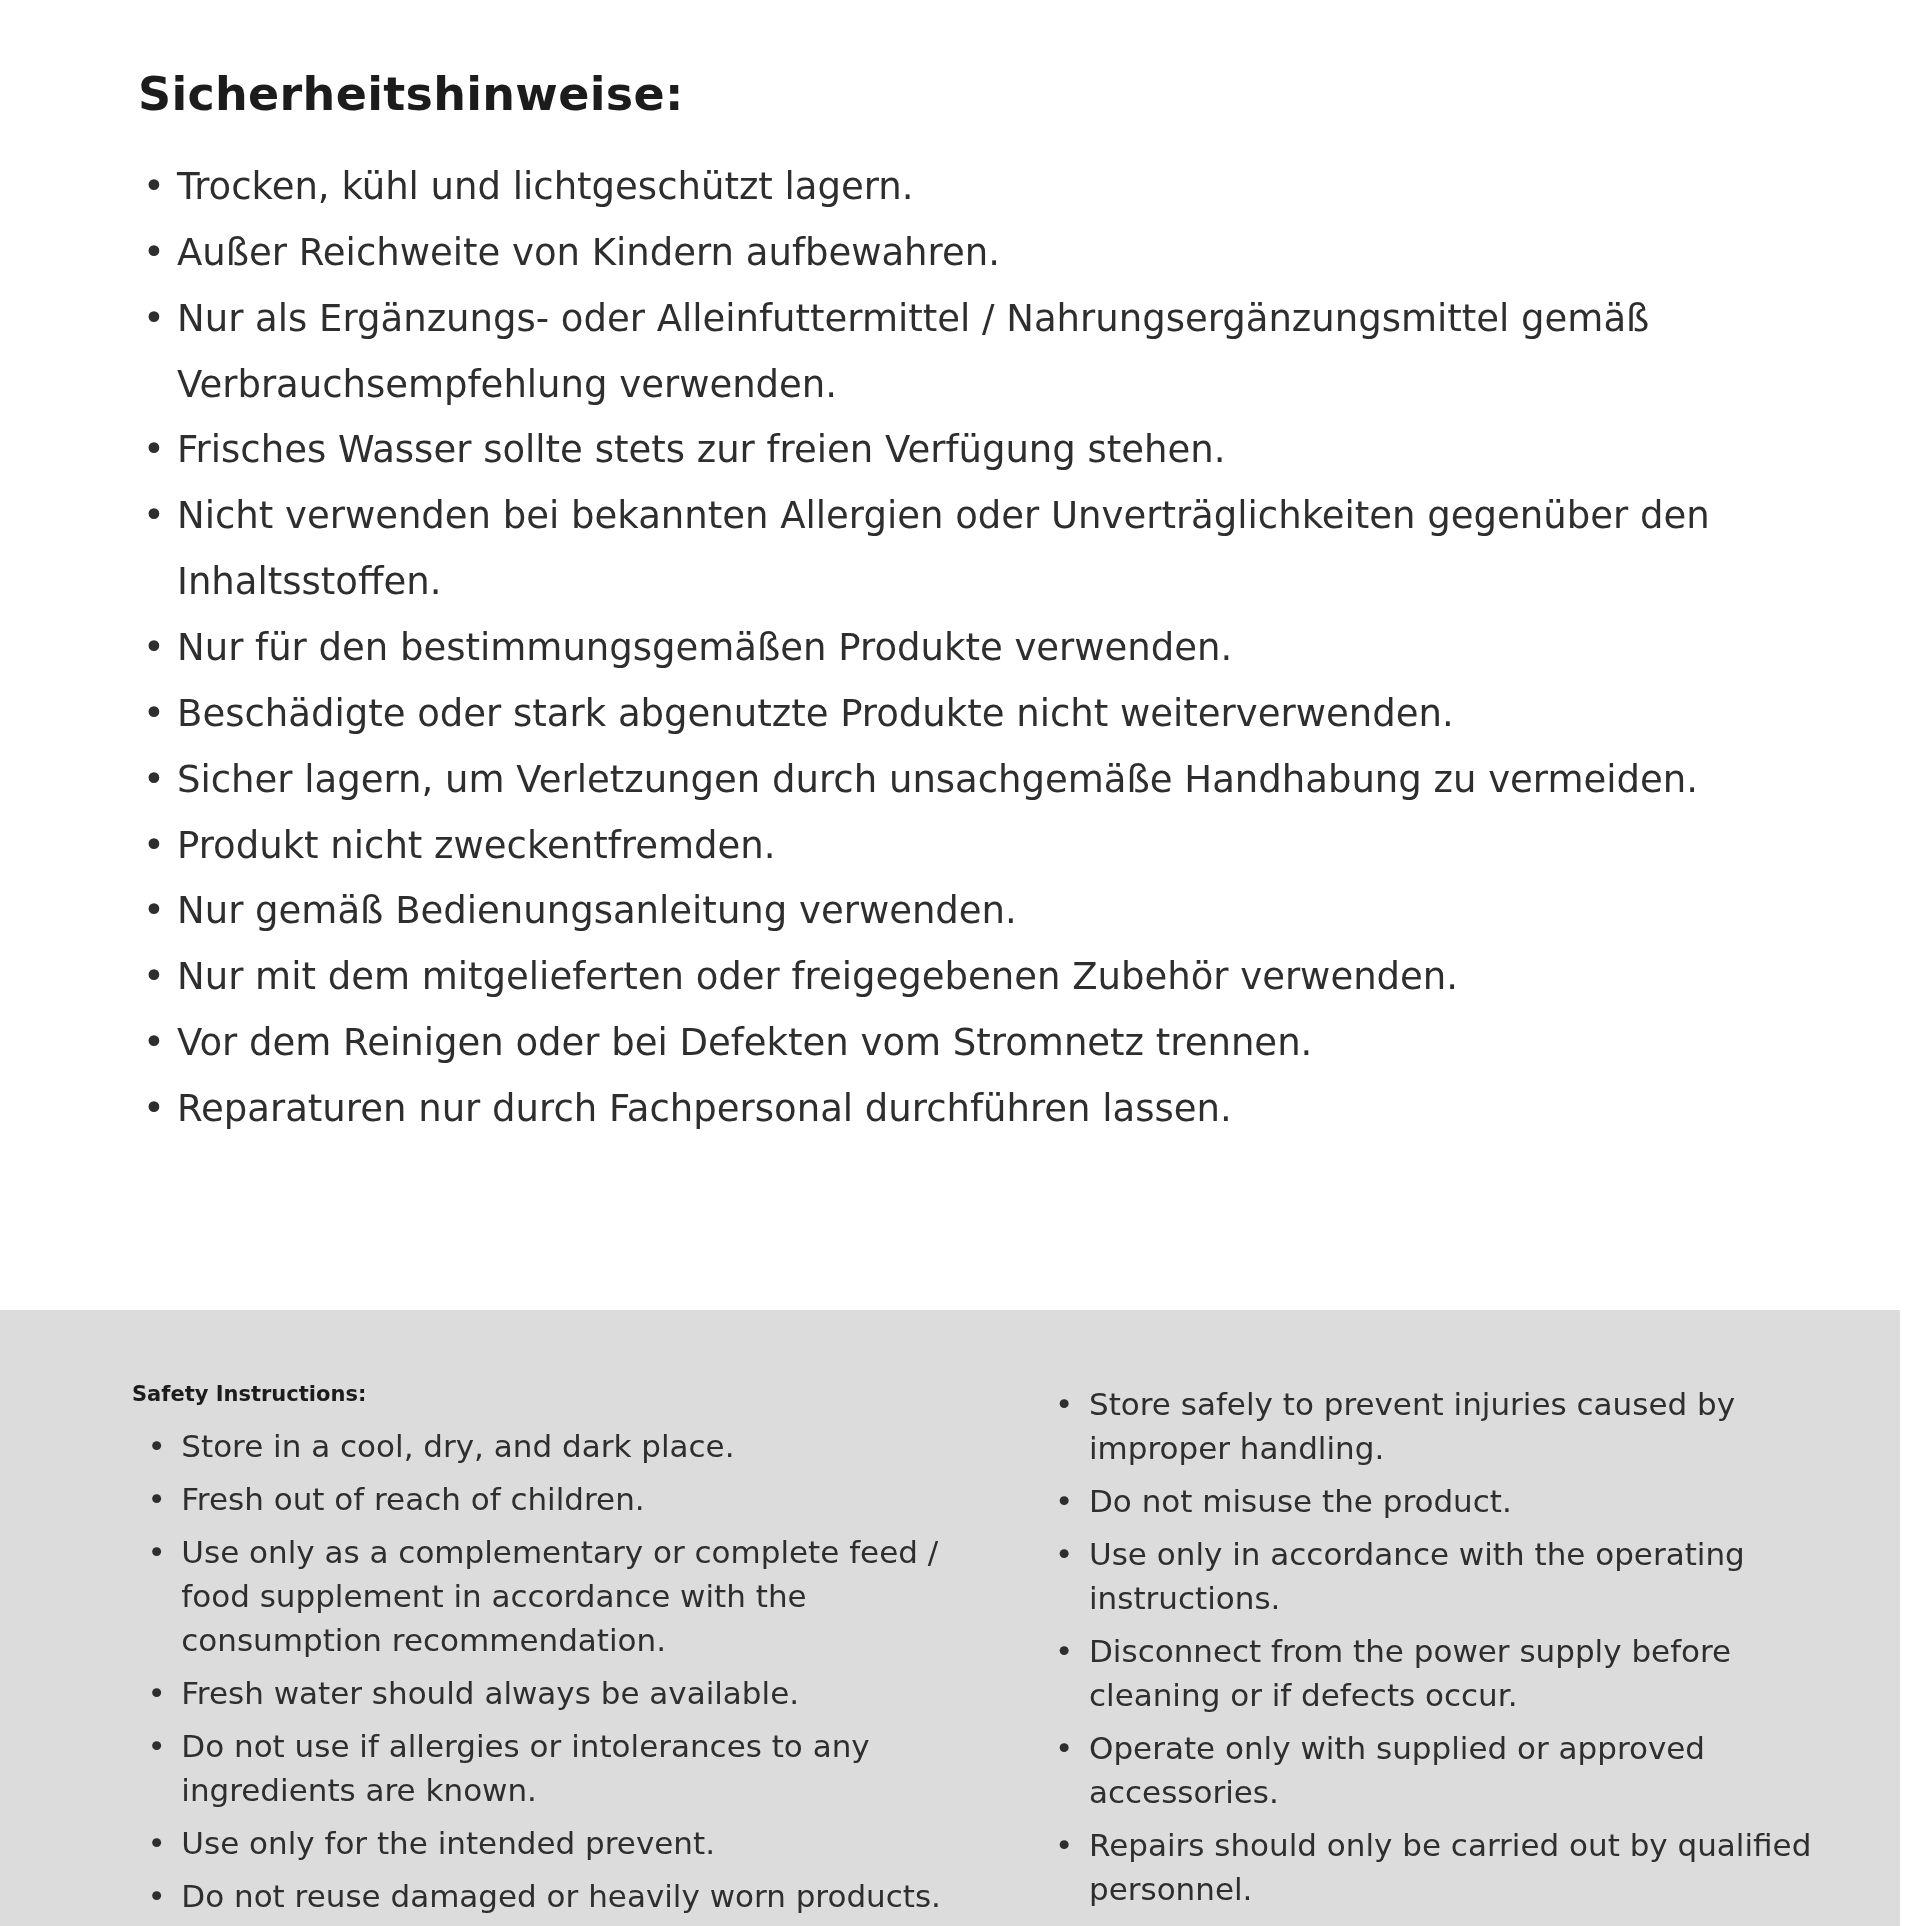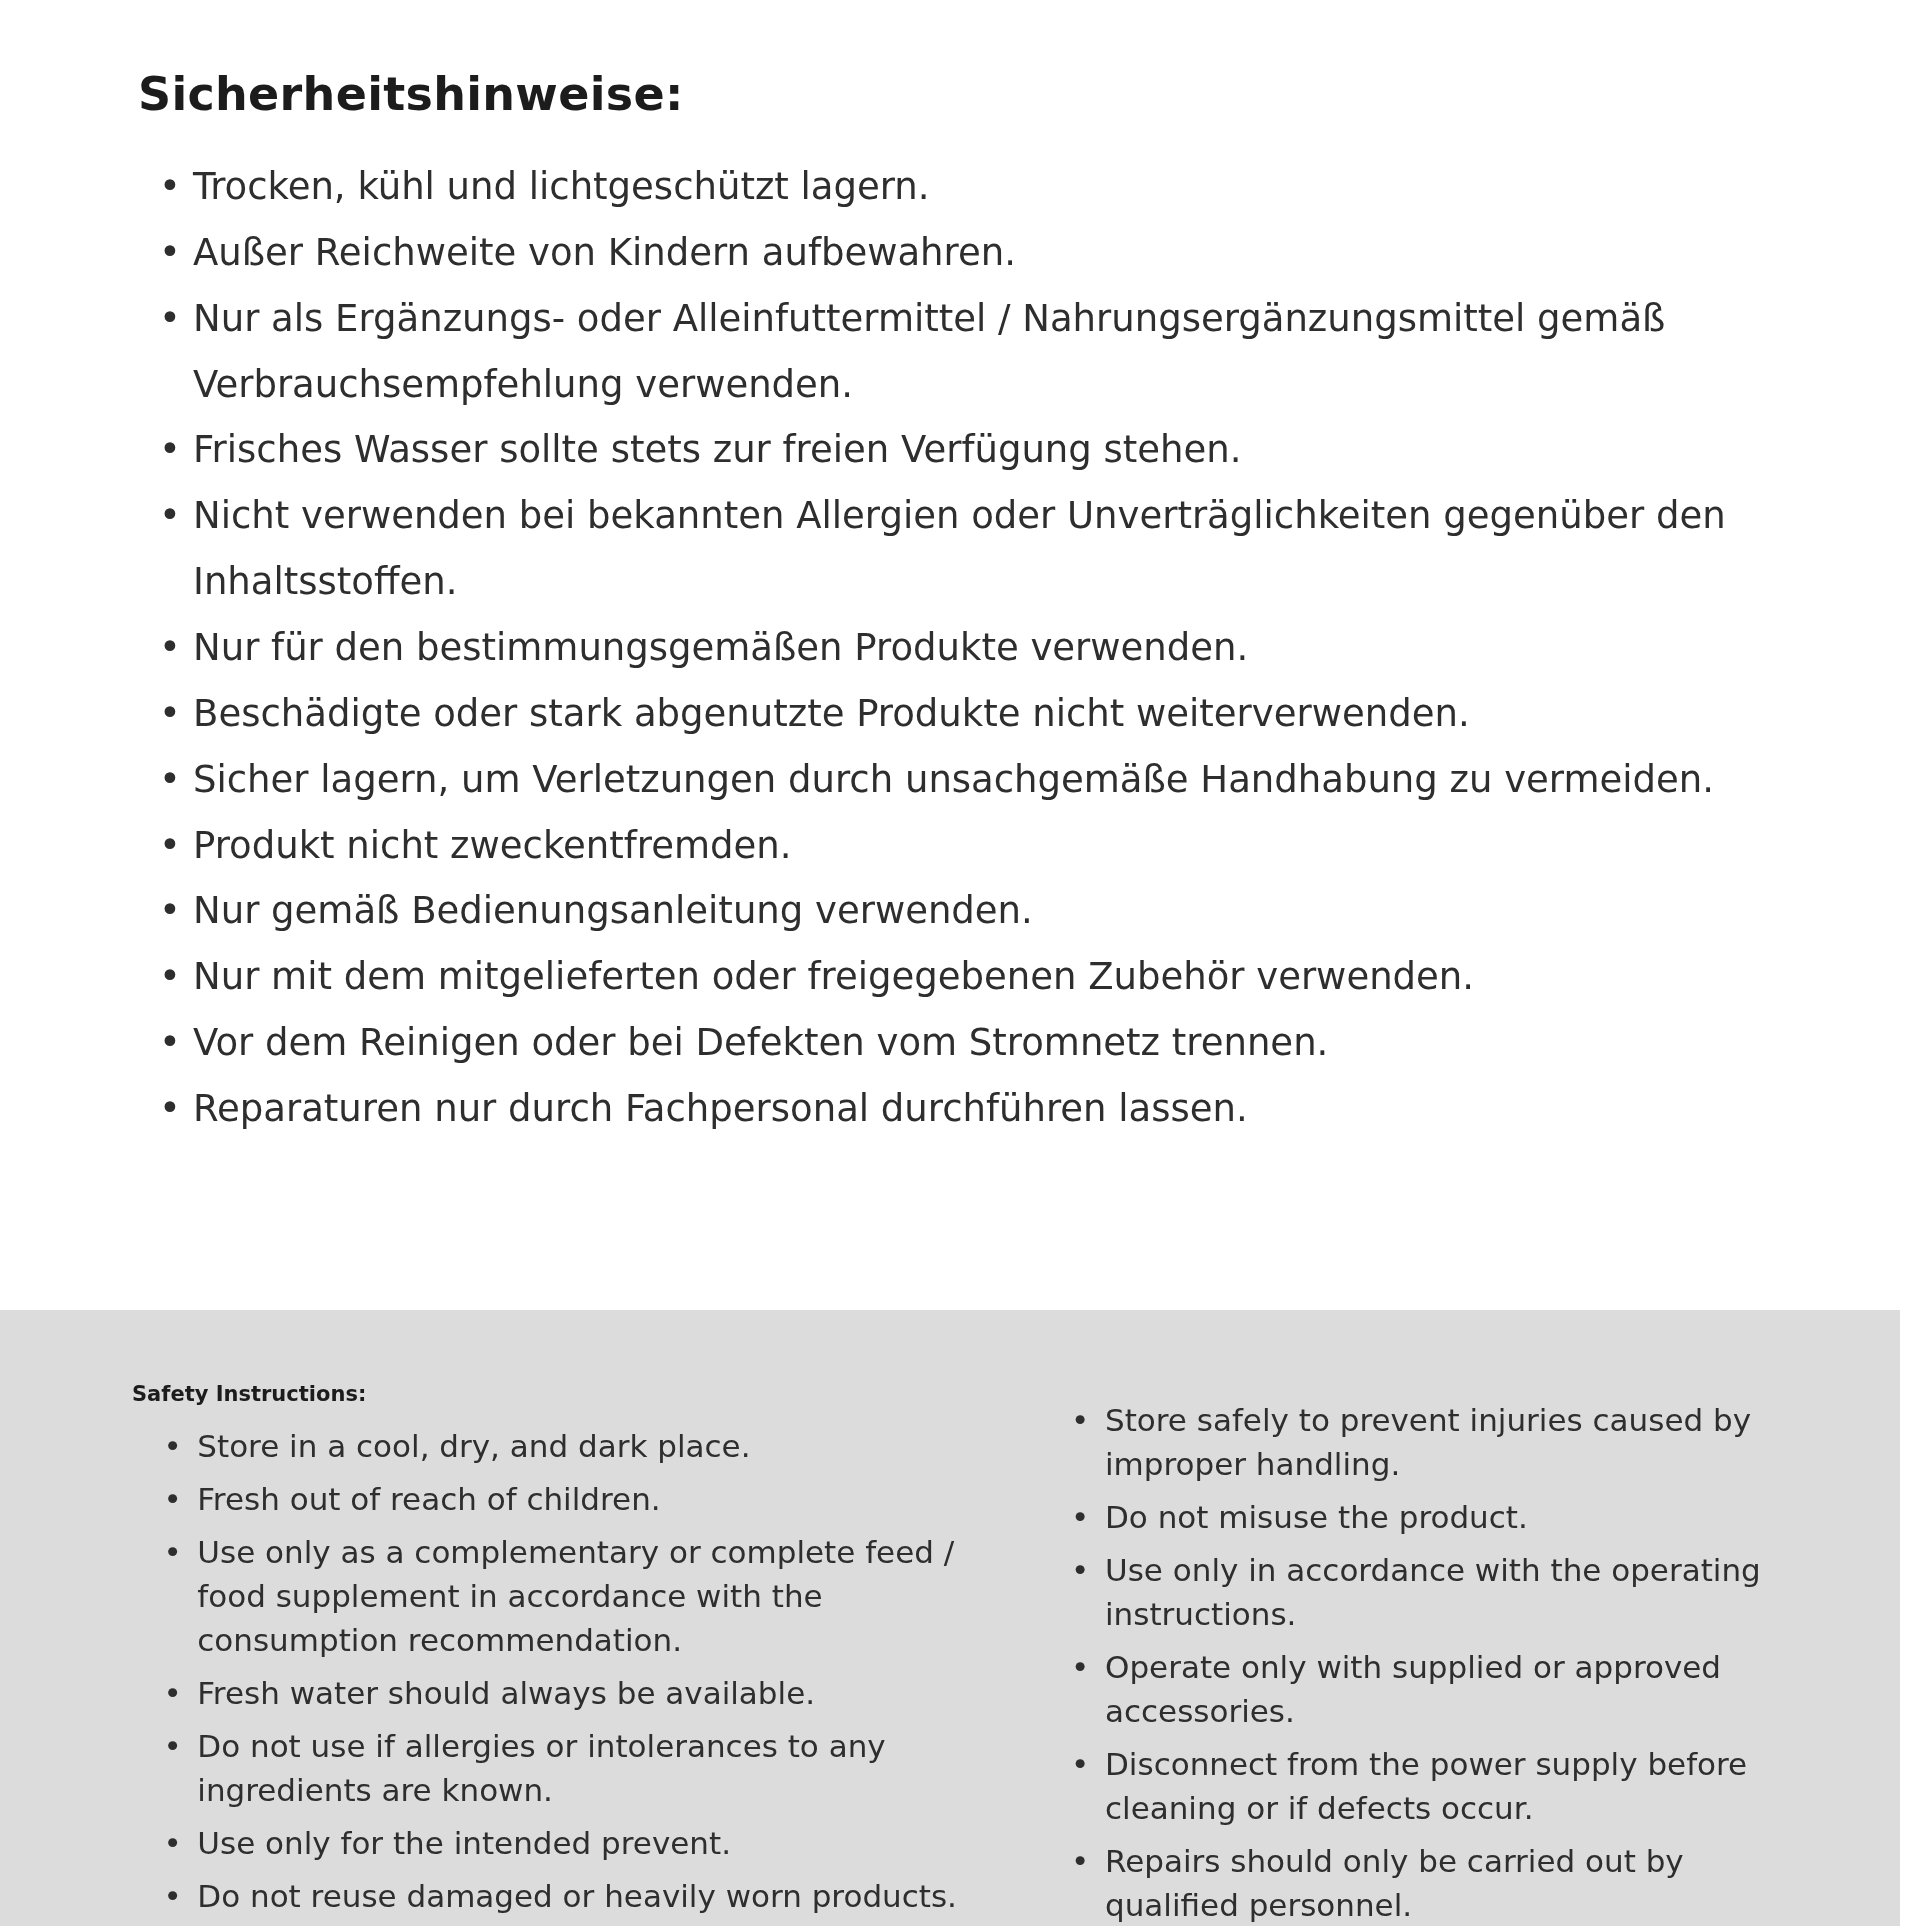"Trocken, kühl und lichtgeschützt lagern." ul.bullet-list { margin: 16px -> 0 }
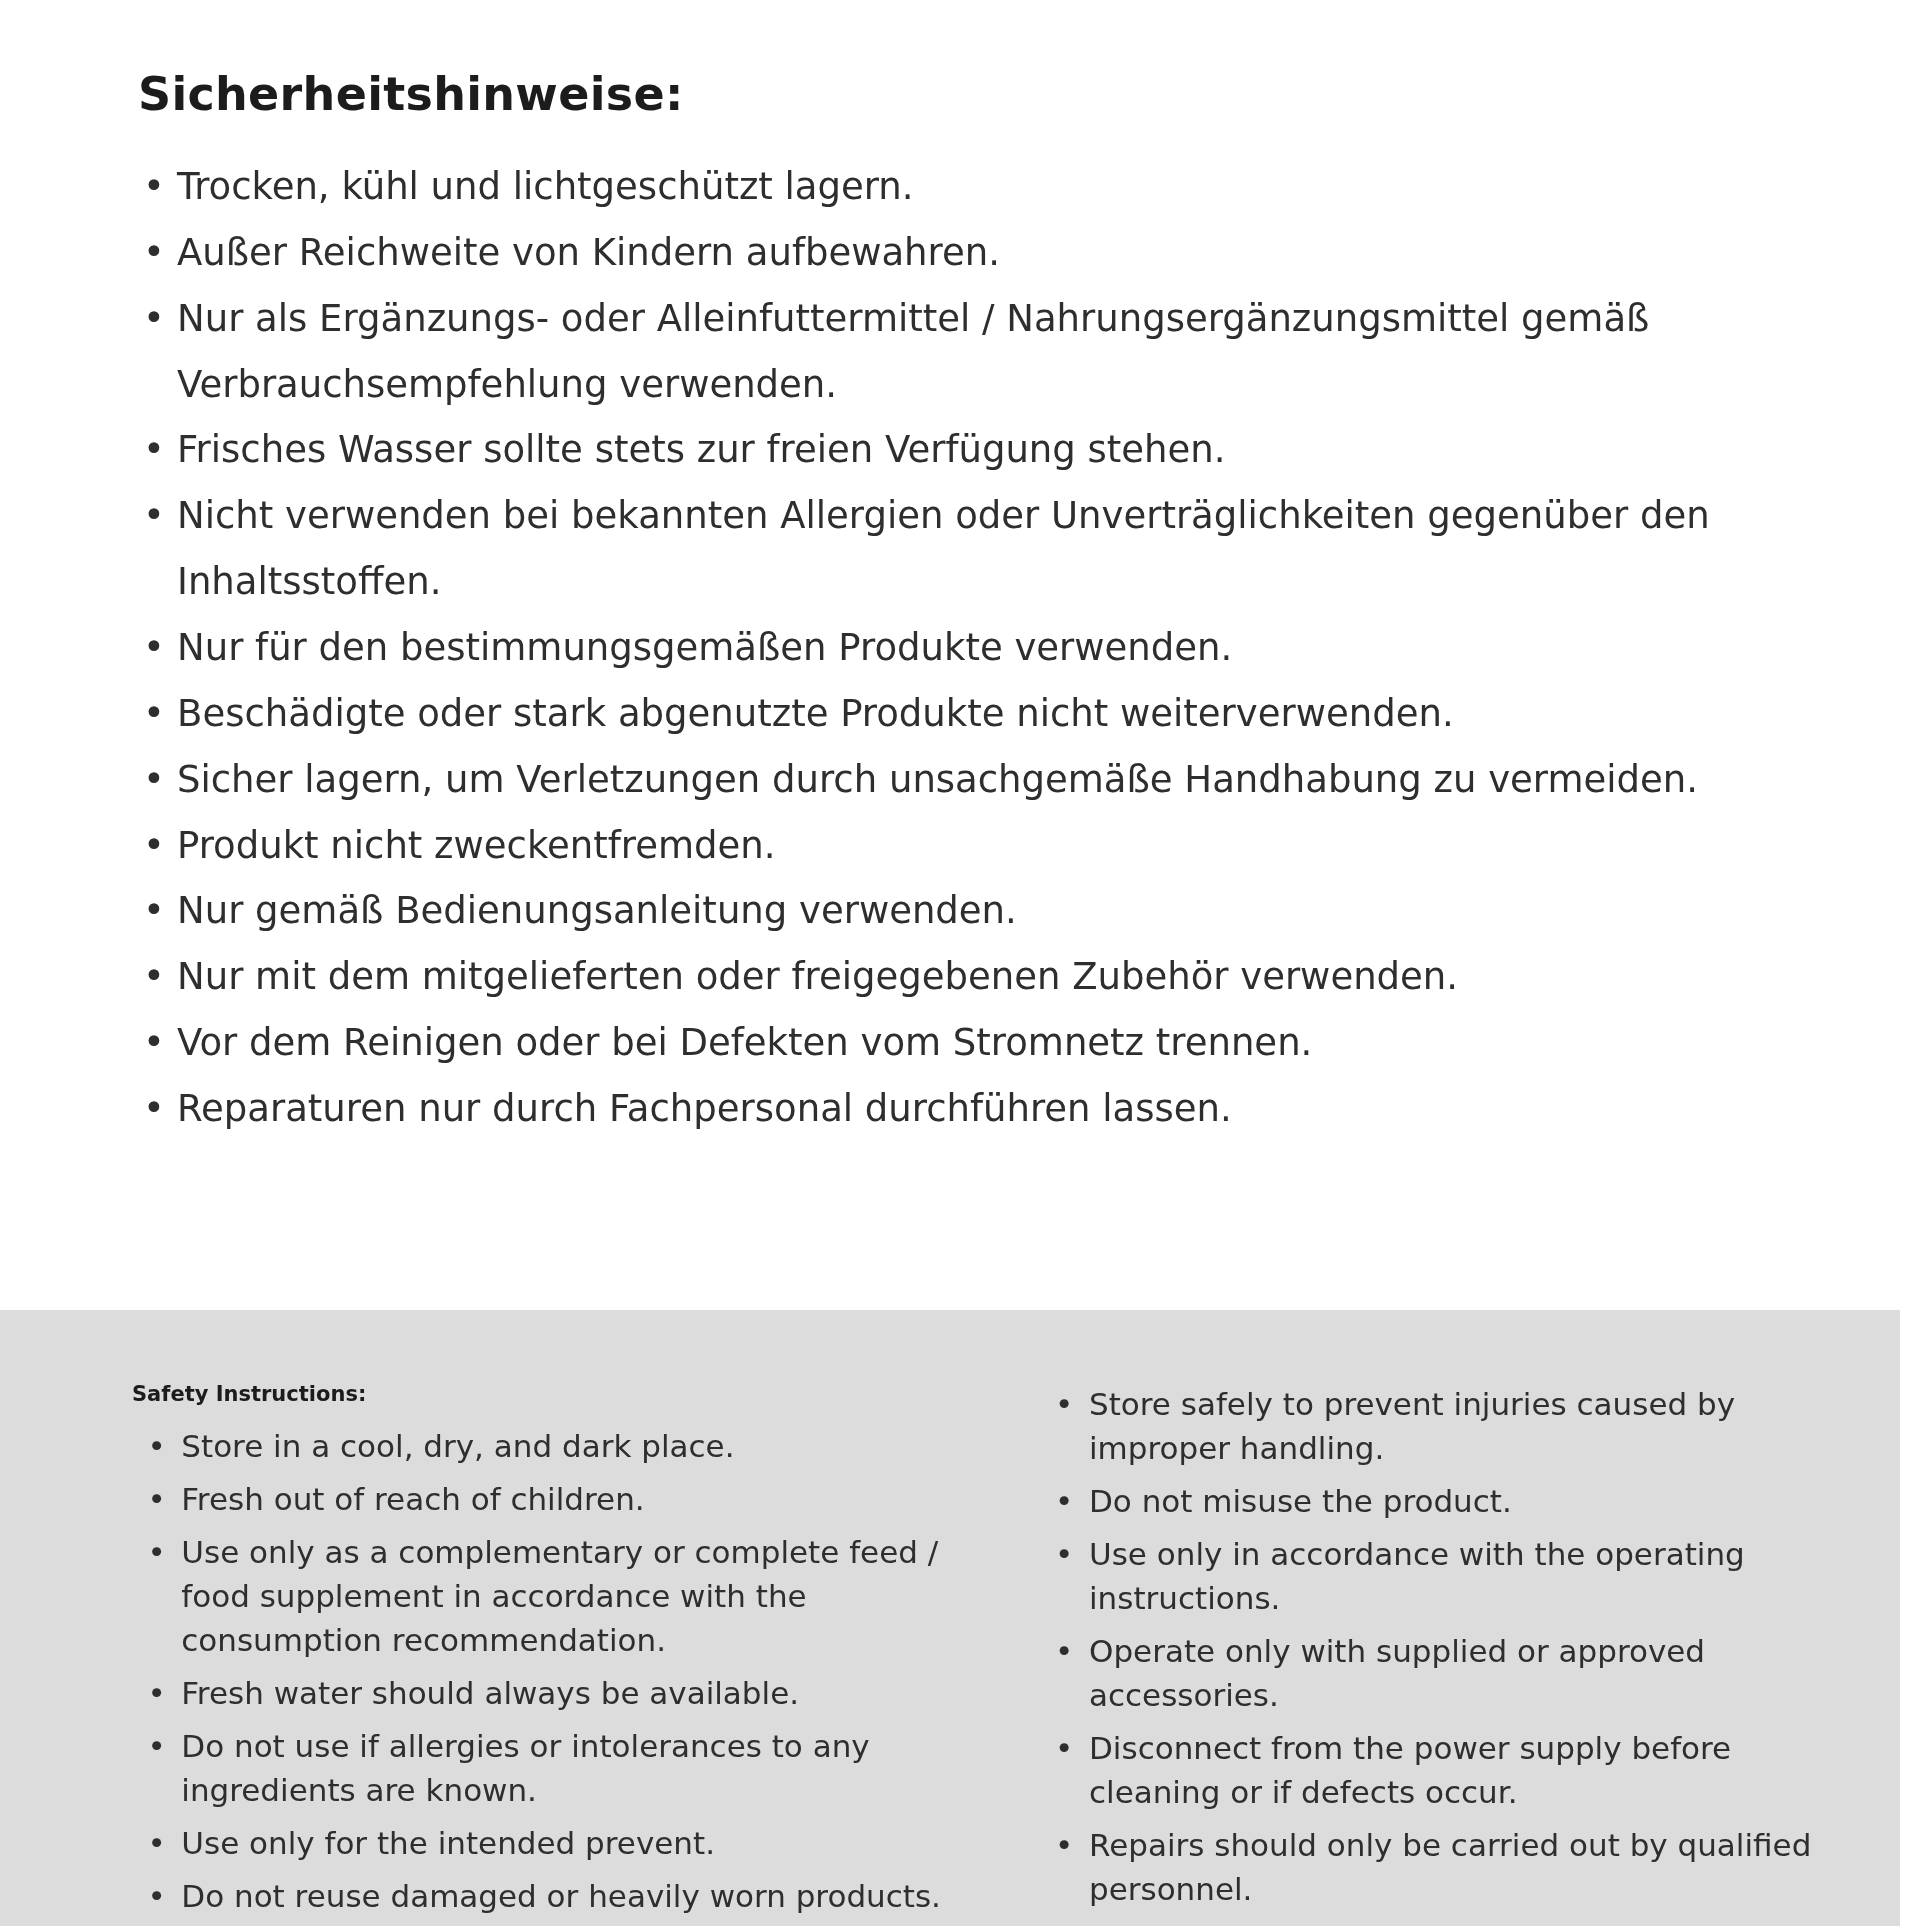"Operate only with supplied or" li { order: before "Disconnect from the power supply" -> after "Disconnect from the power supply" }
